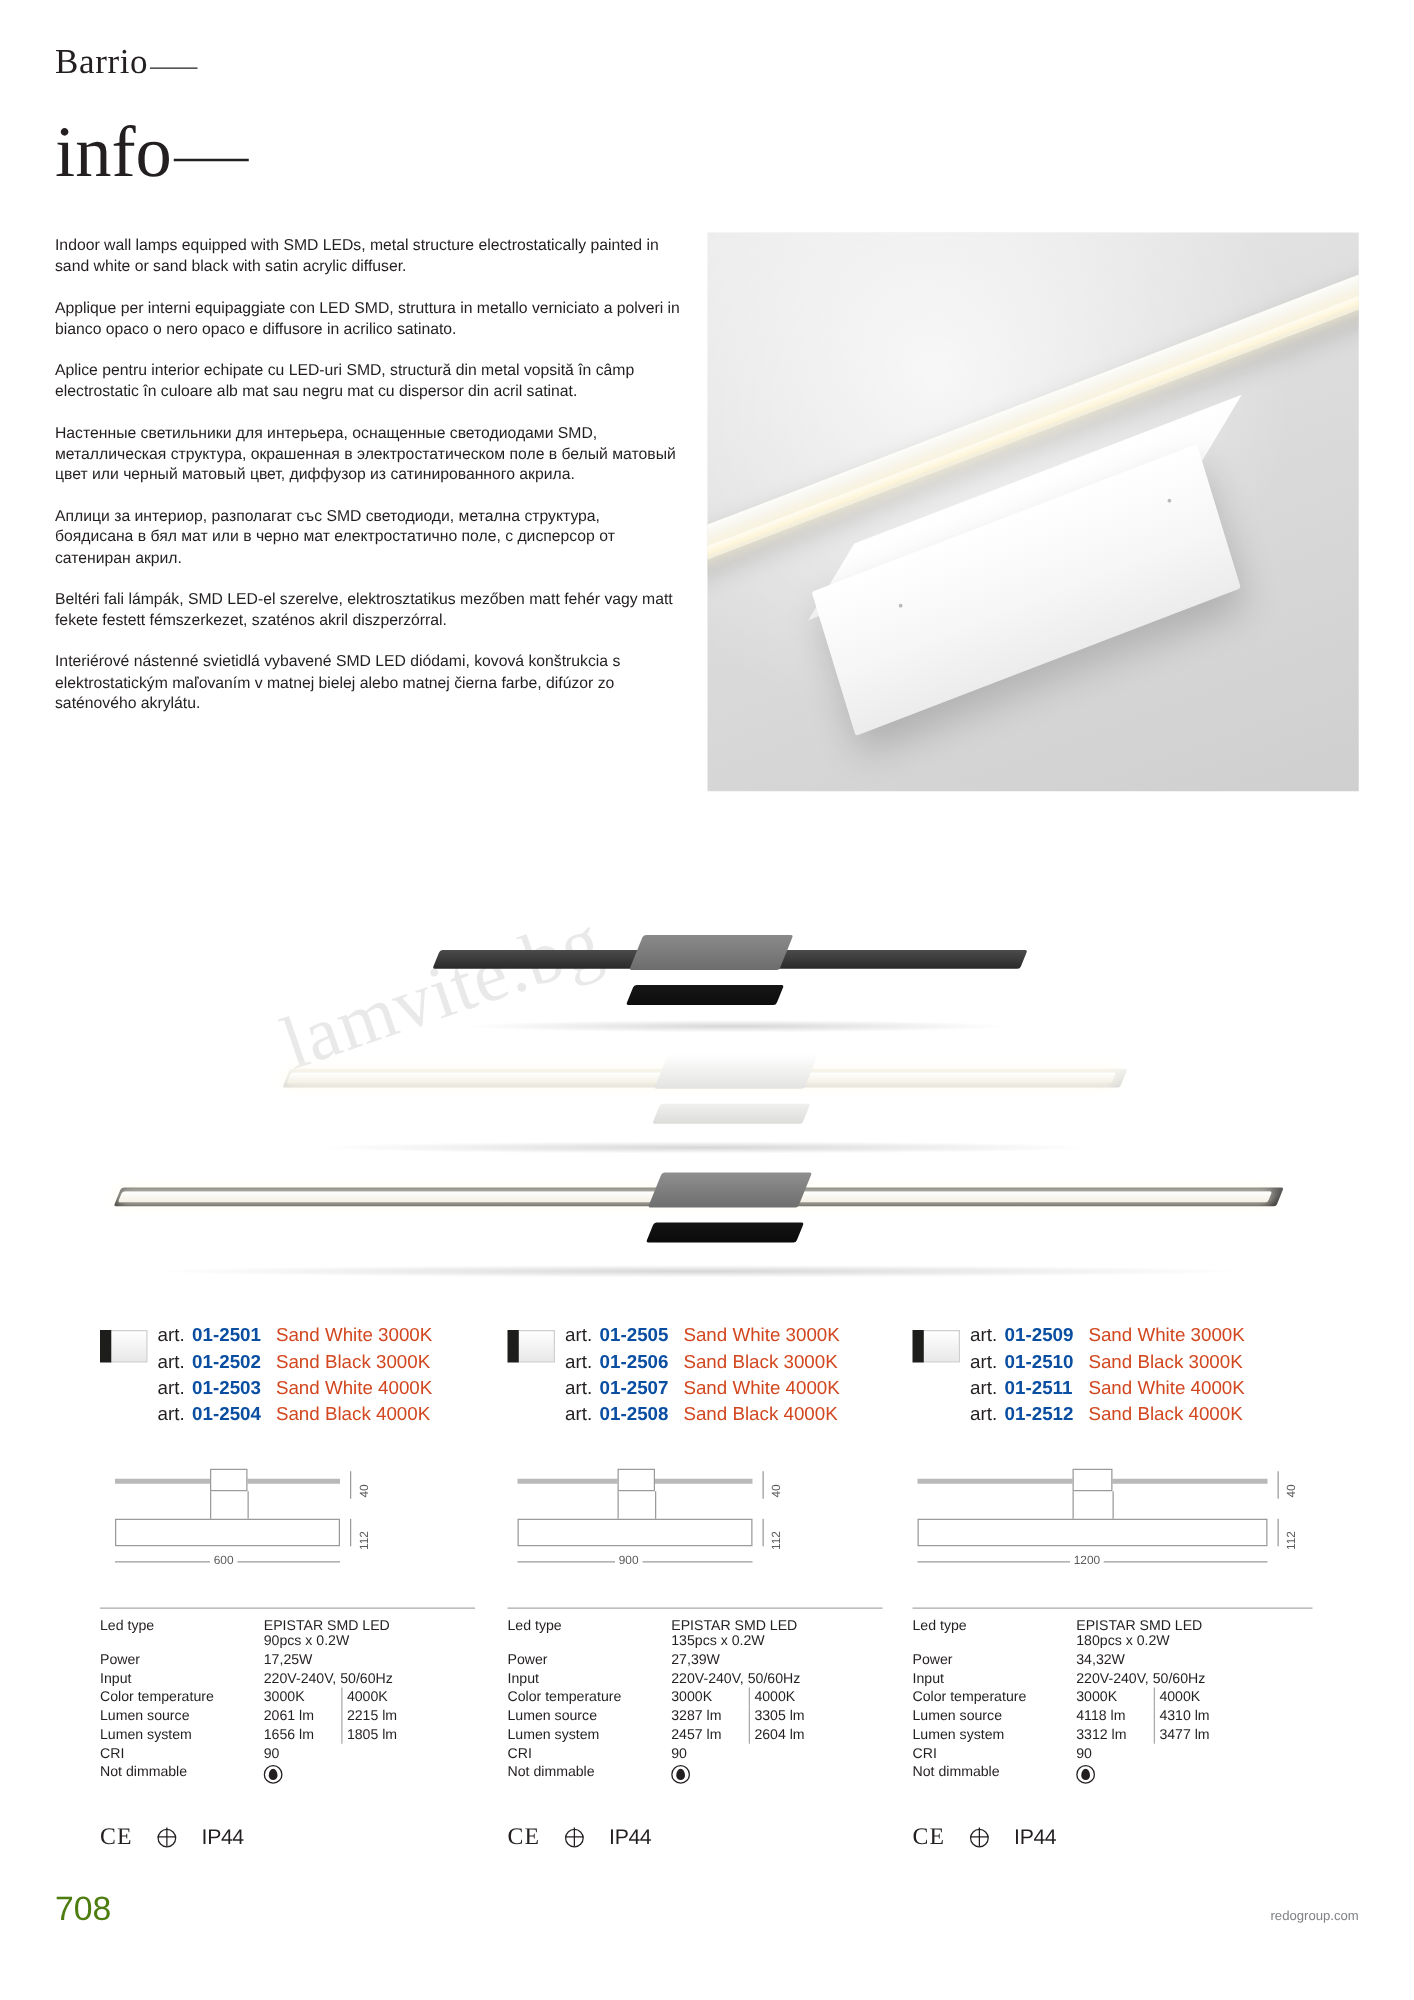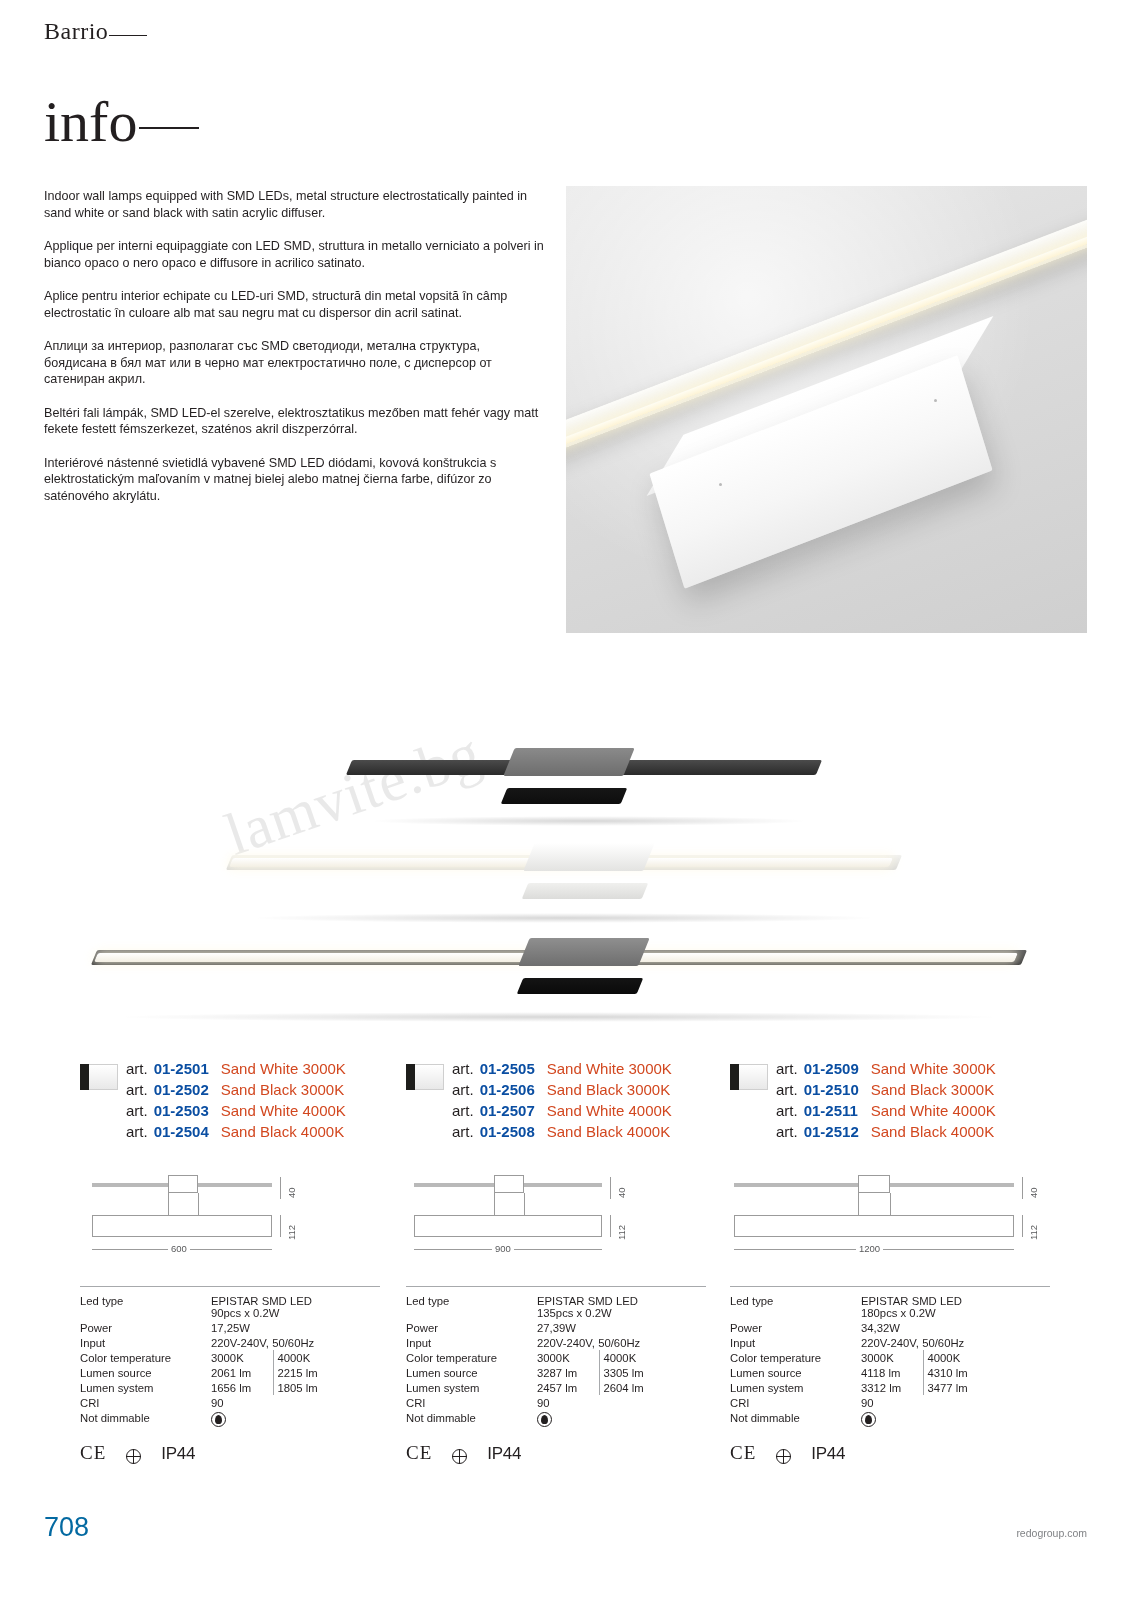"Barrio" .brand { font-size: 24px -> 28px; top: 18px -> 34px }
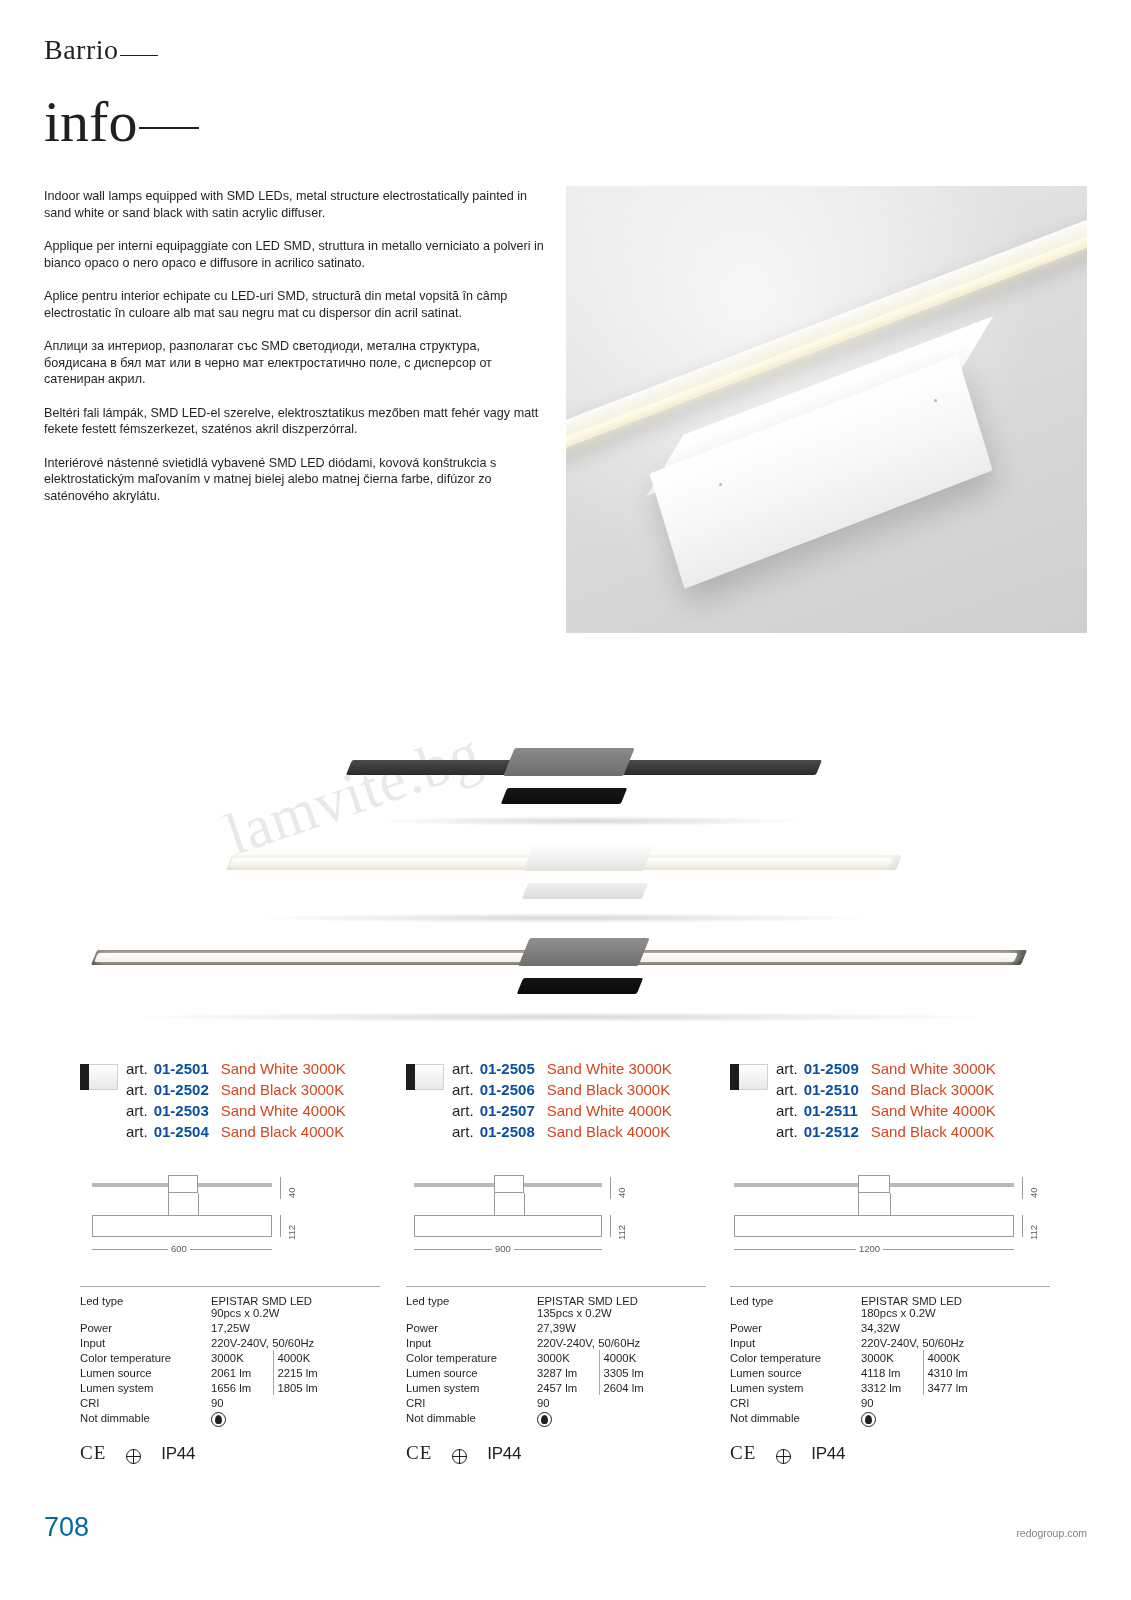"Настенные светильники для интерьера," p { html: none -> <p>Настенные светильники для интерьера, оснащенные светодиодами SMD, металлическая структура, окрашенная в электростатическом поле в белый матовый цвет или черный матовый цвет, диффузор из сатинированного акрила.</p> }
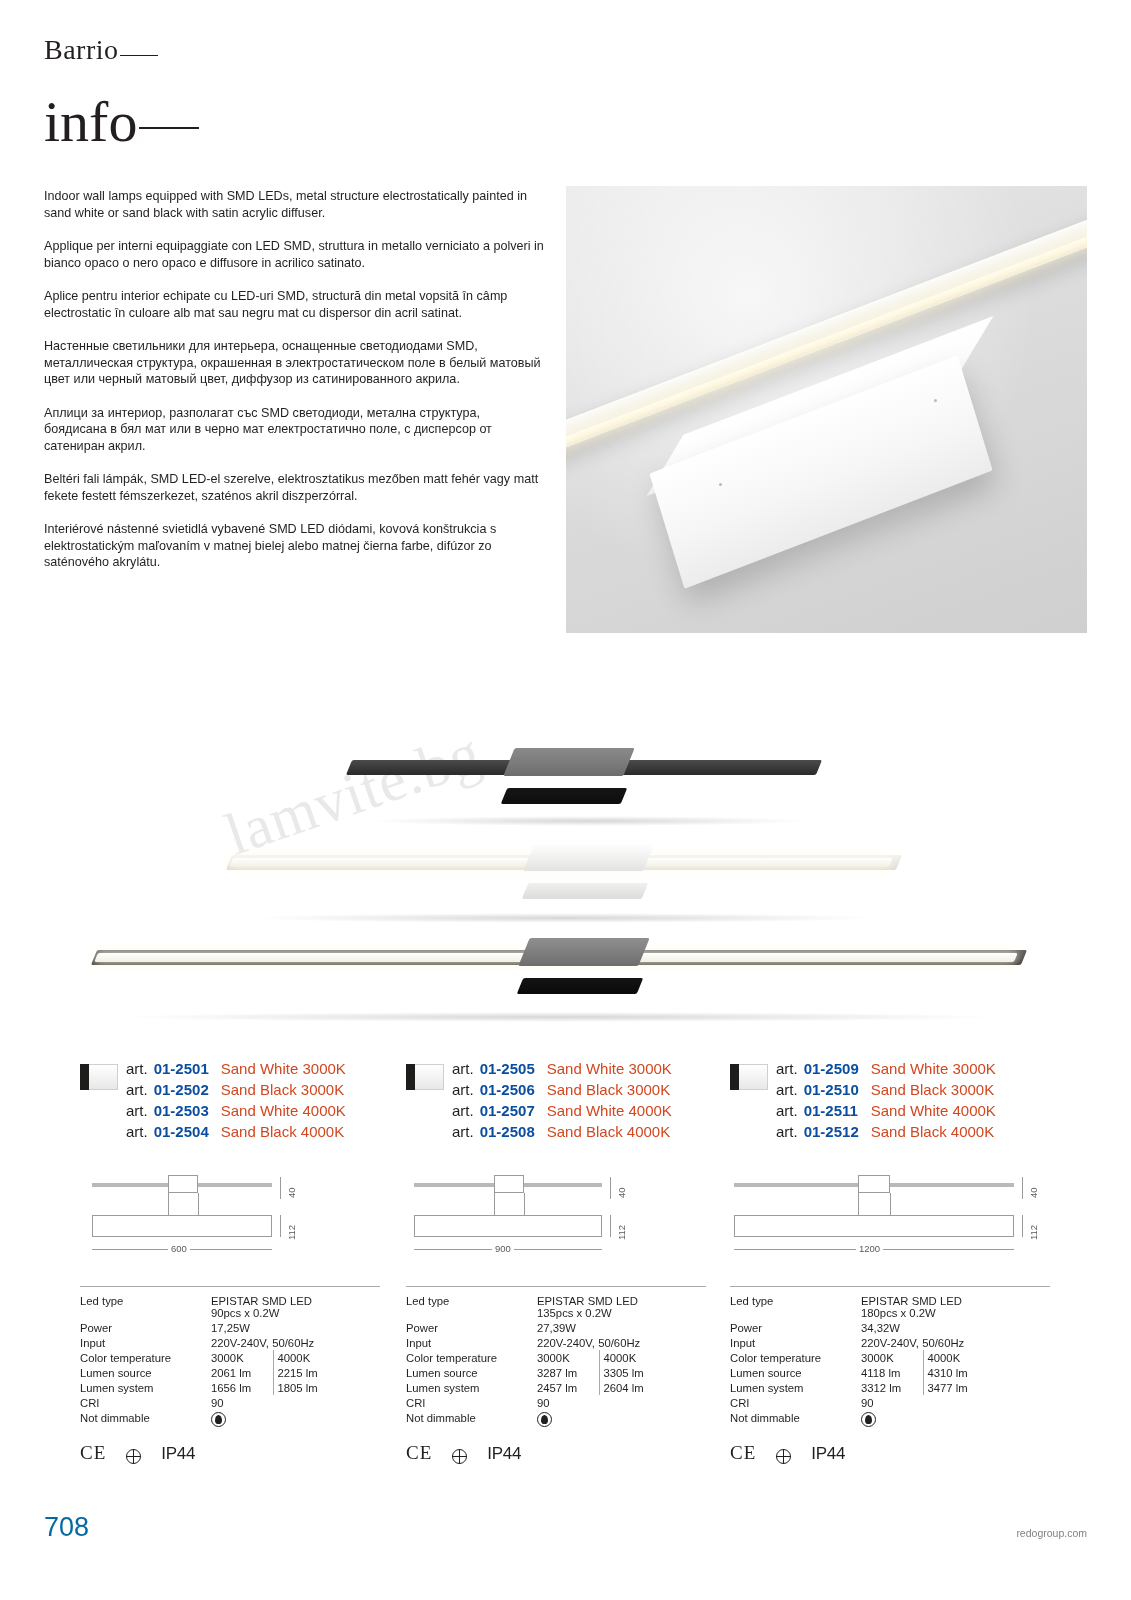"CE" .certs { align-items: flex-end -> center; margin-top: 12px -> 28px }
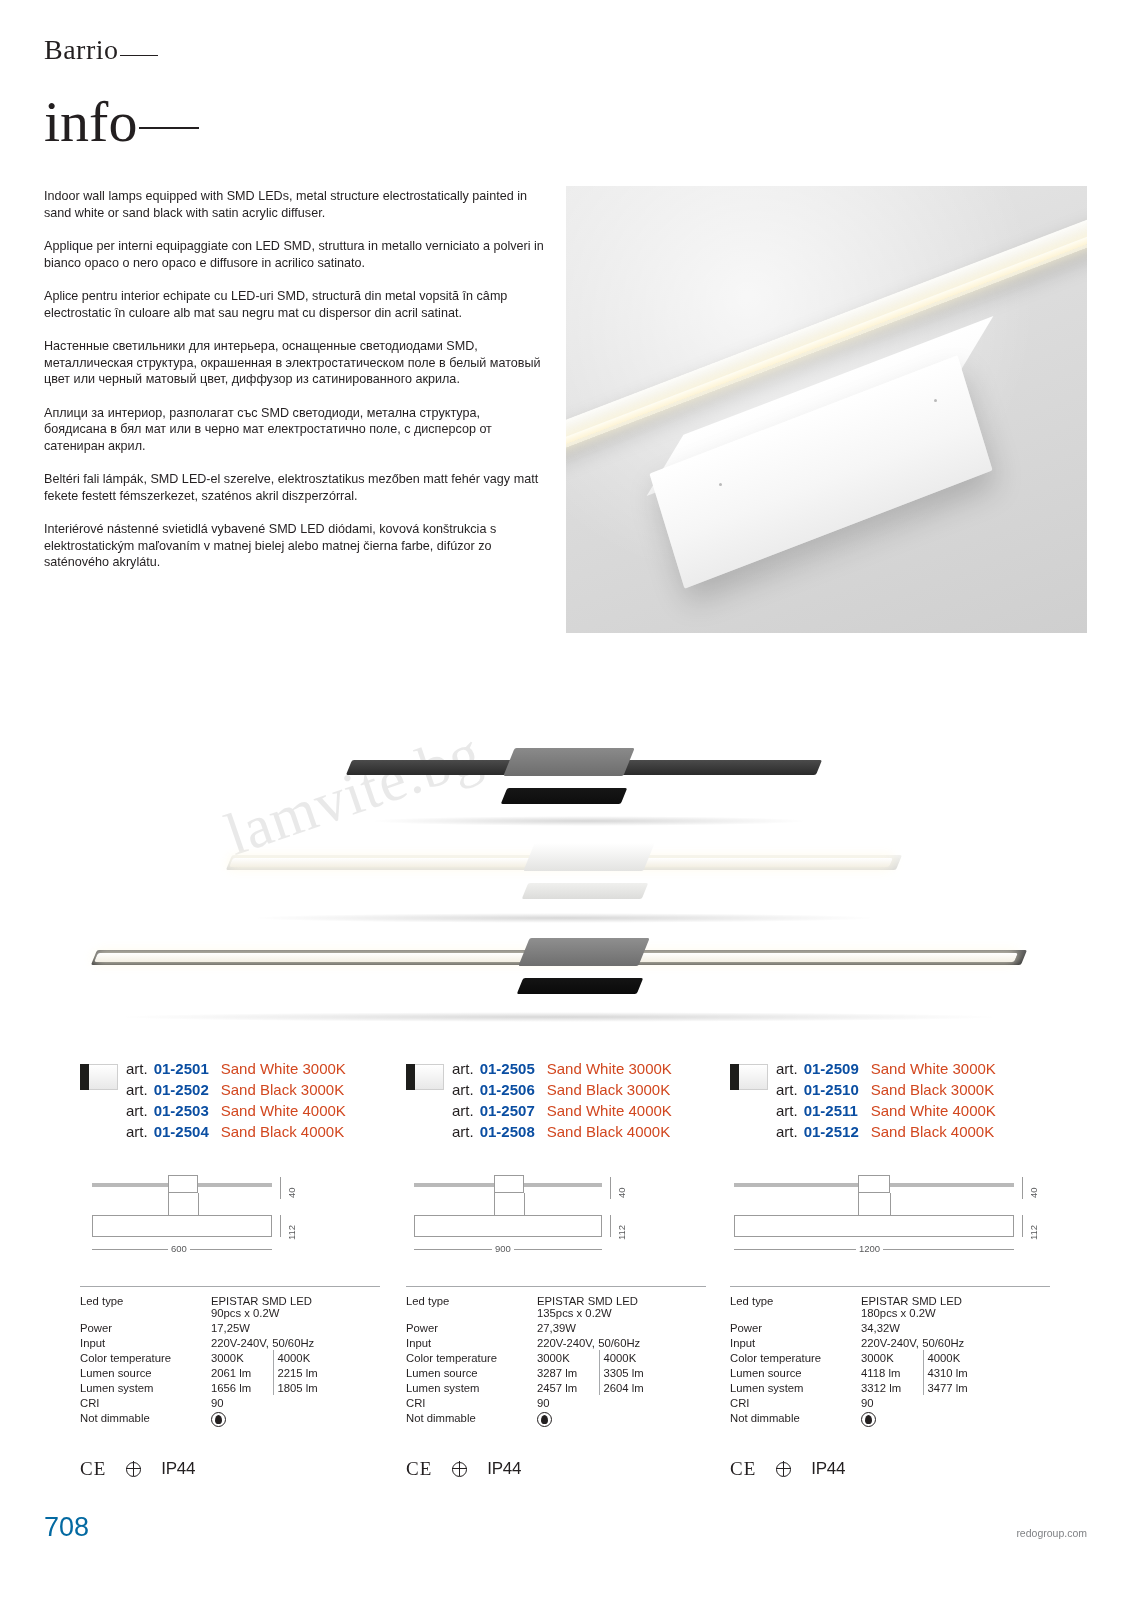"708" .pagenum { color: #0369a1 -> #4d7c0f }
